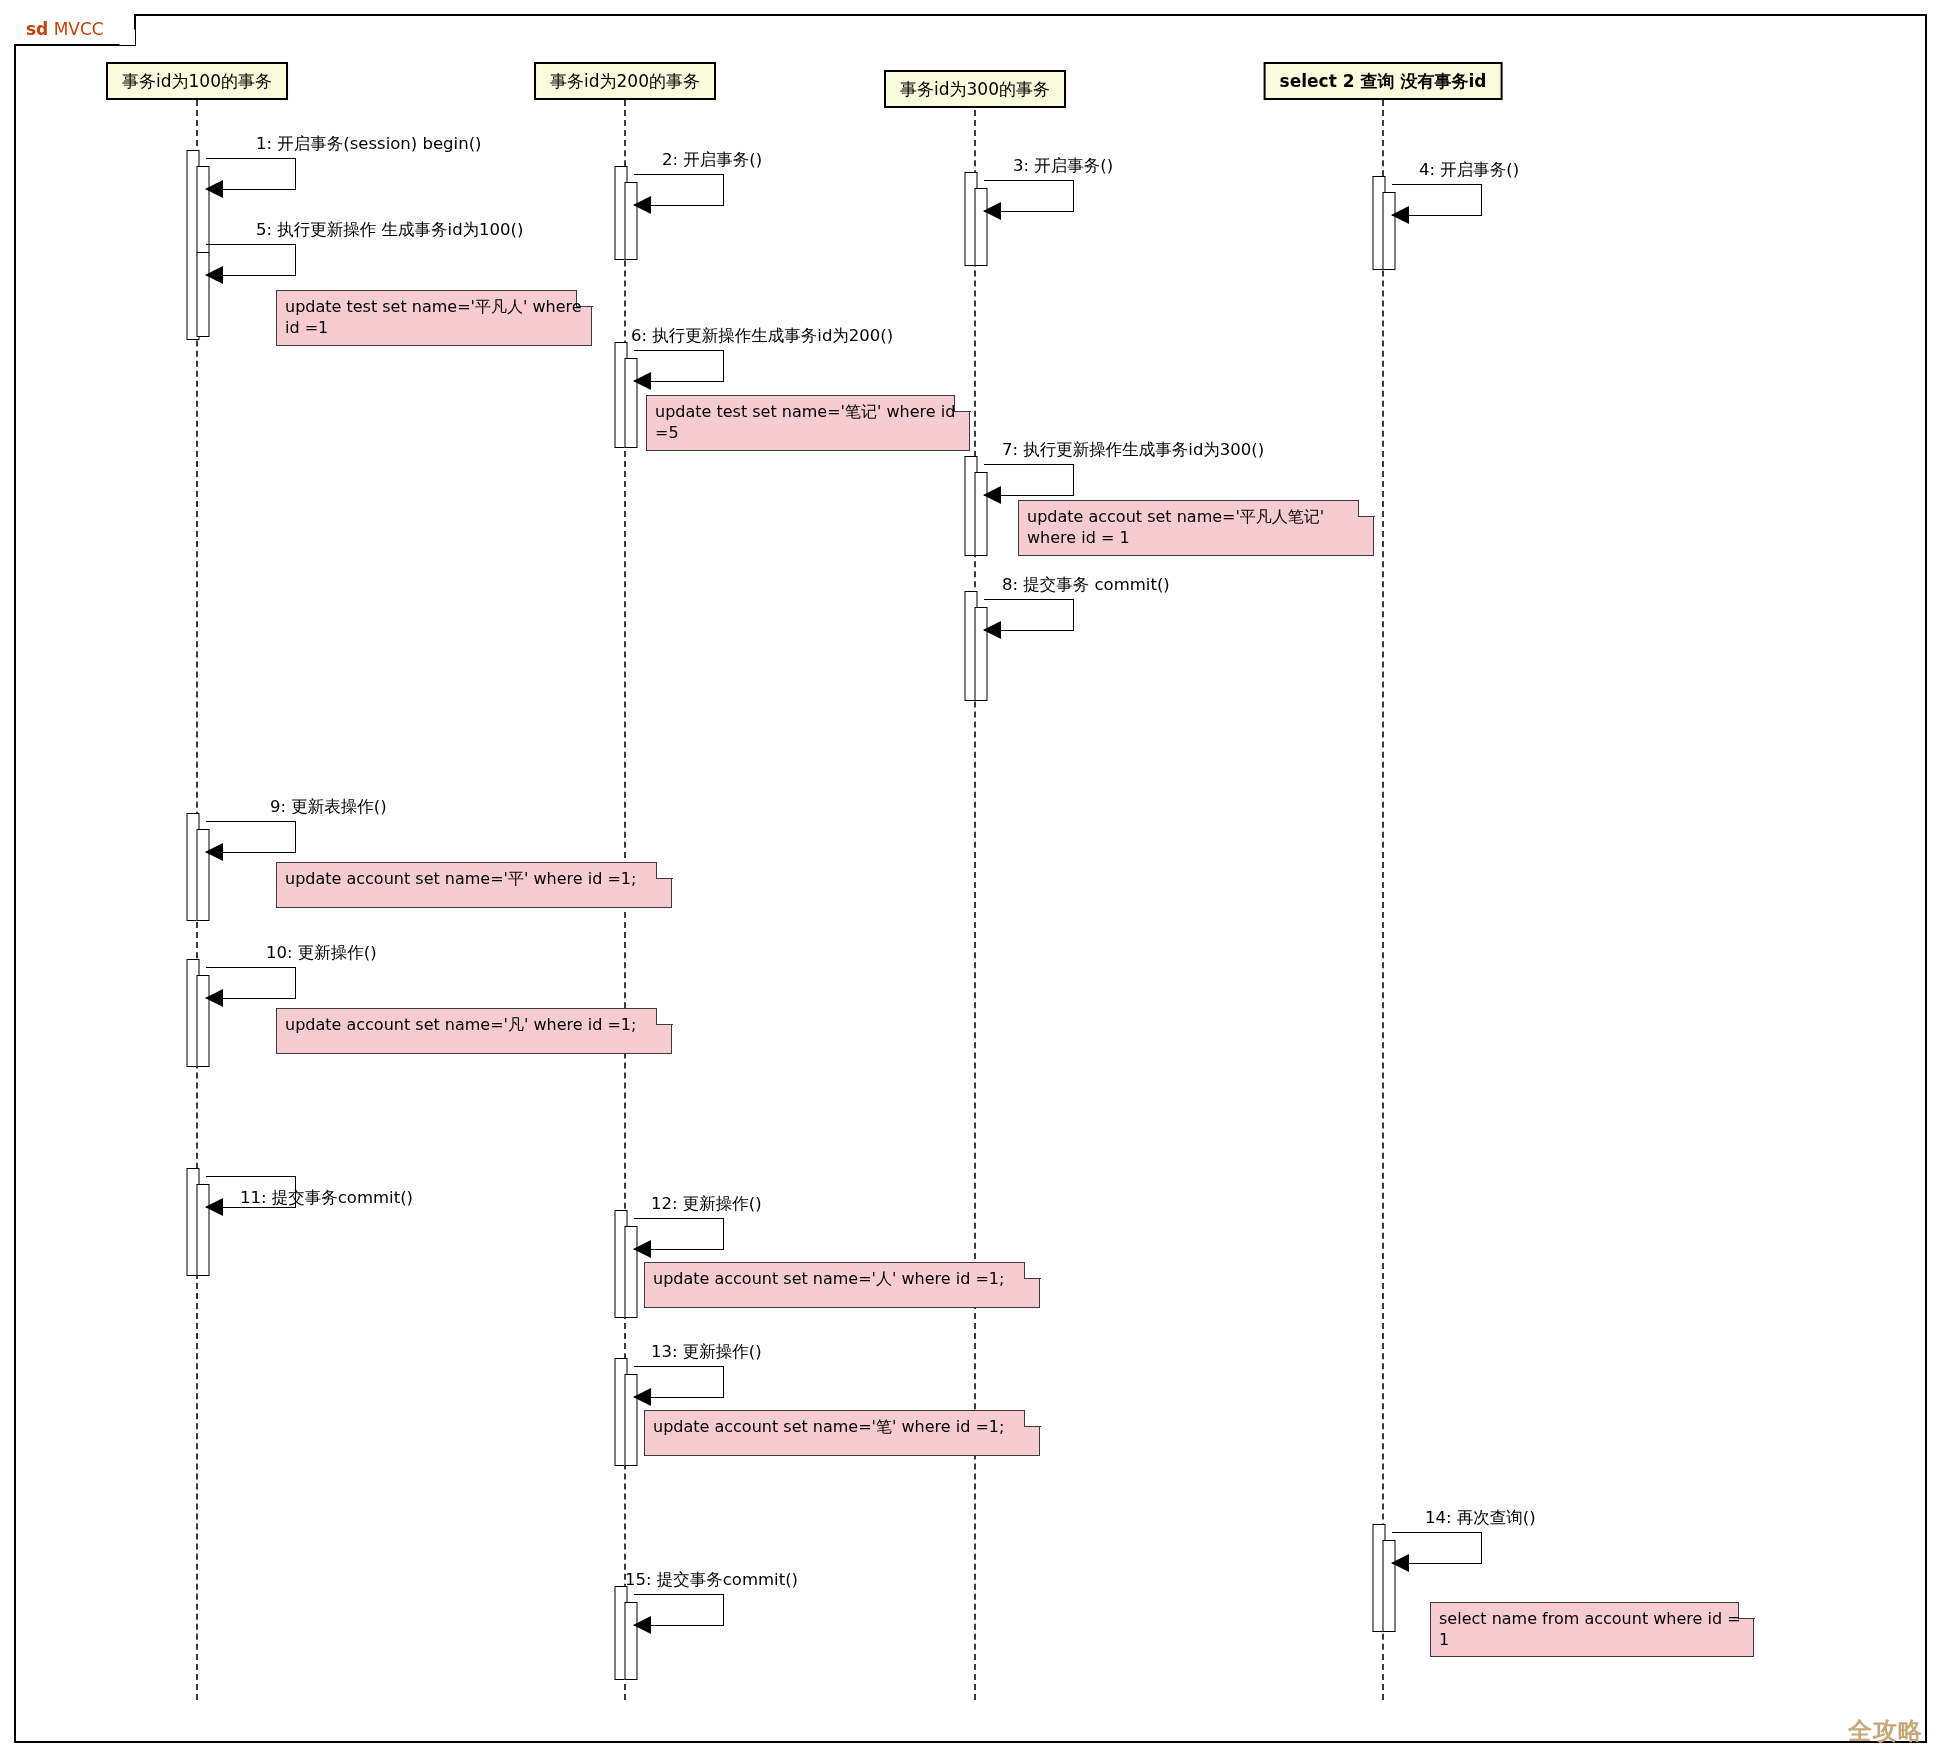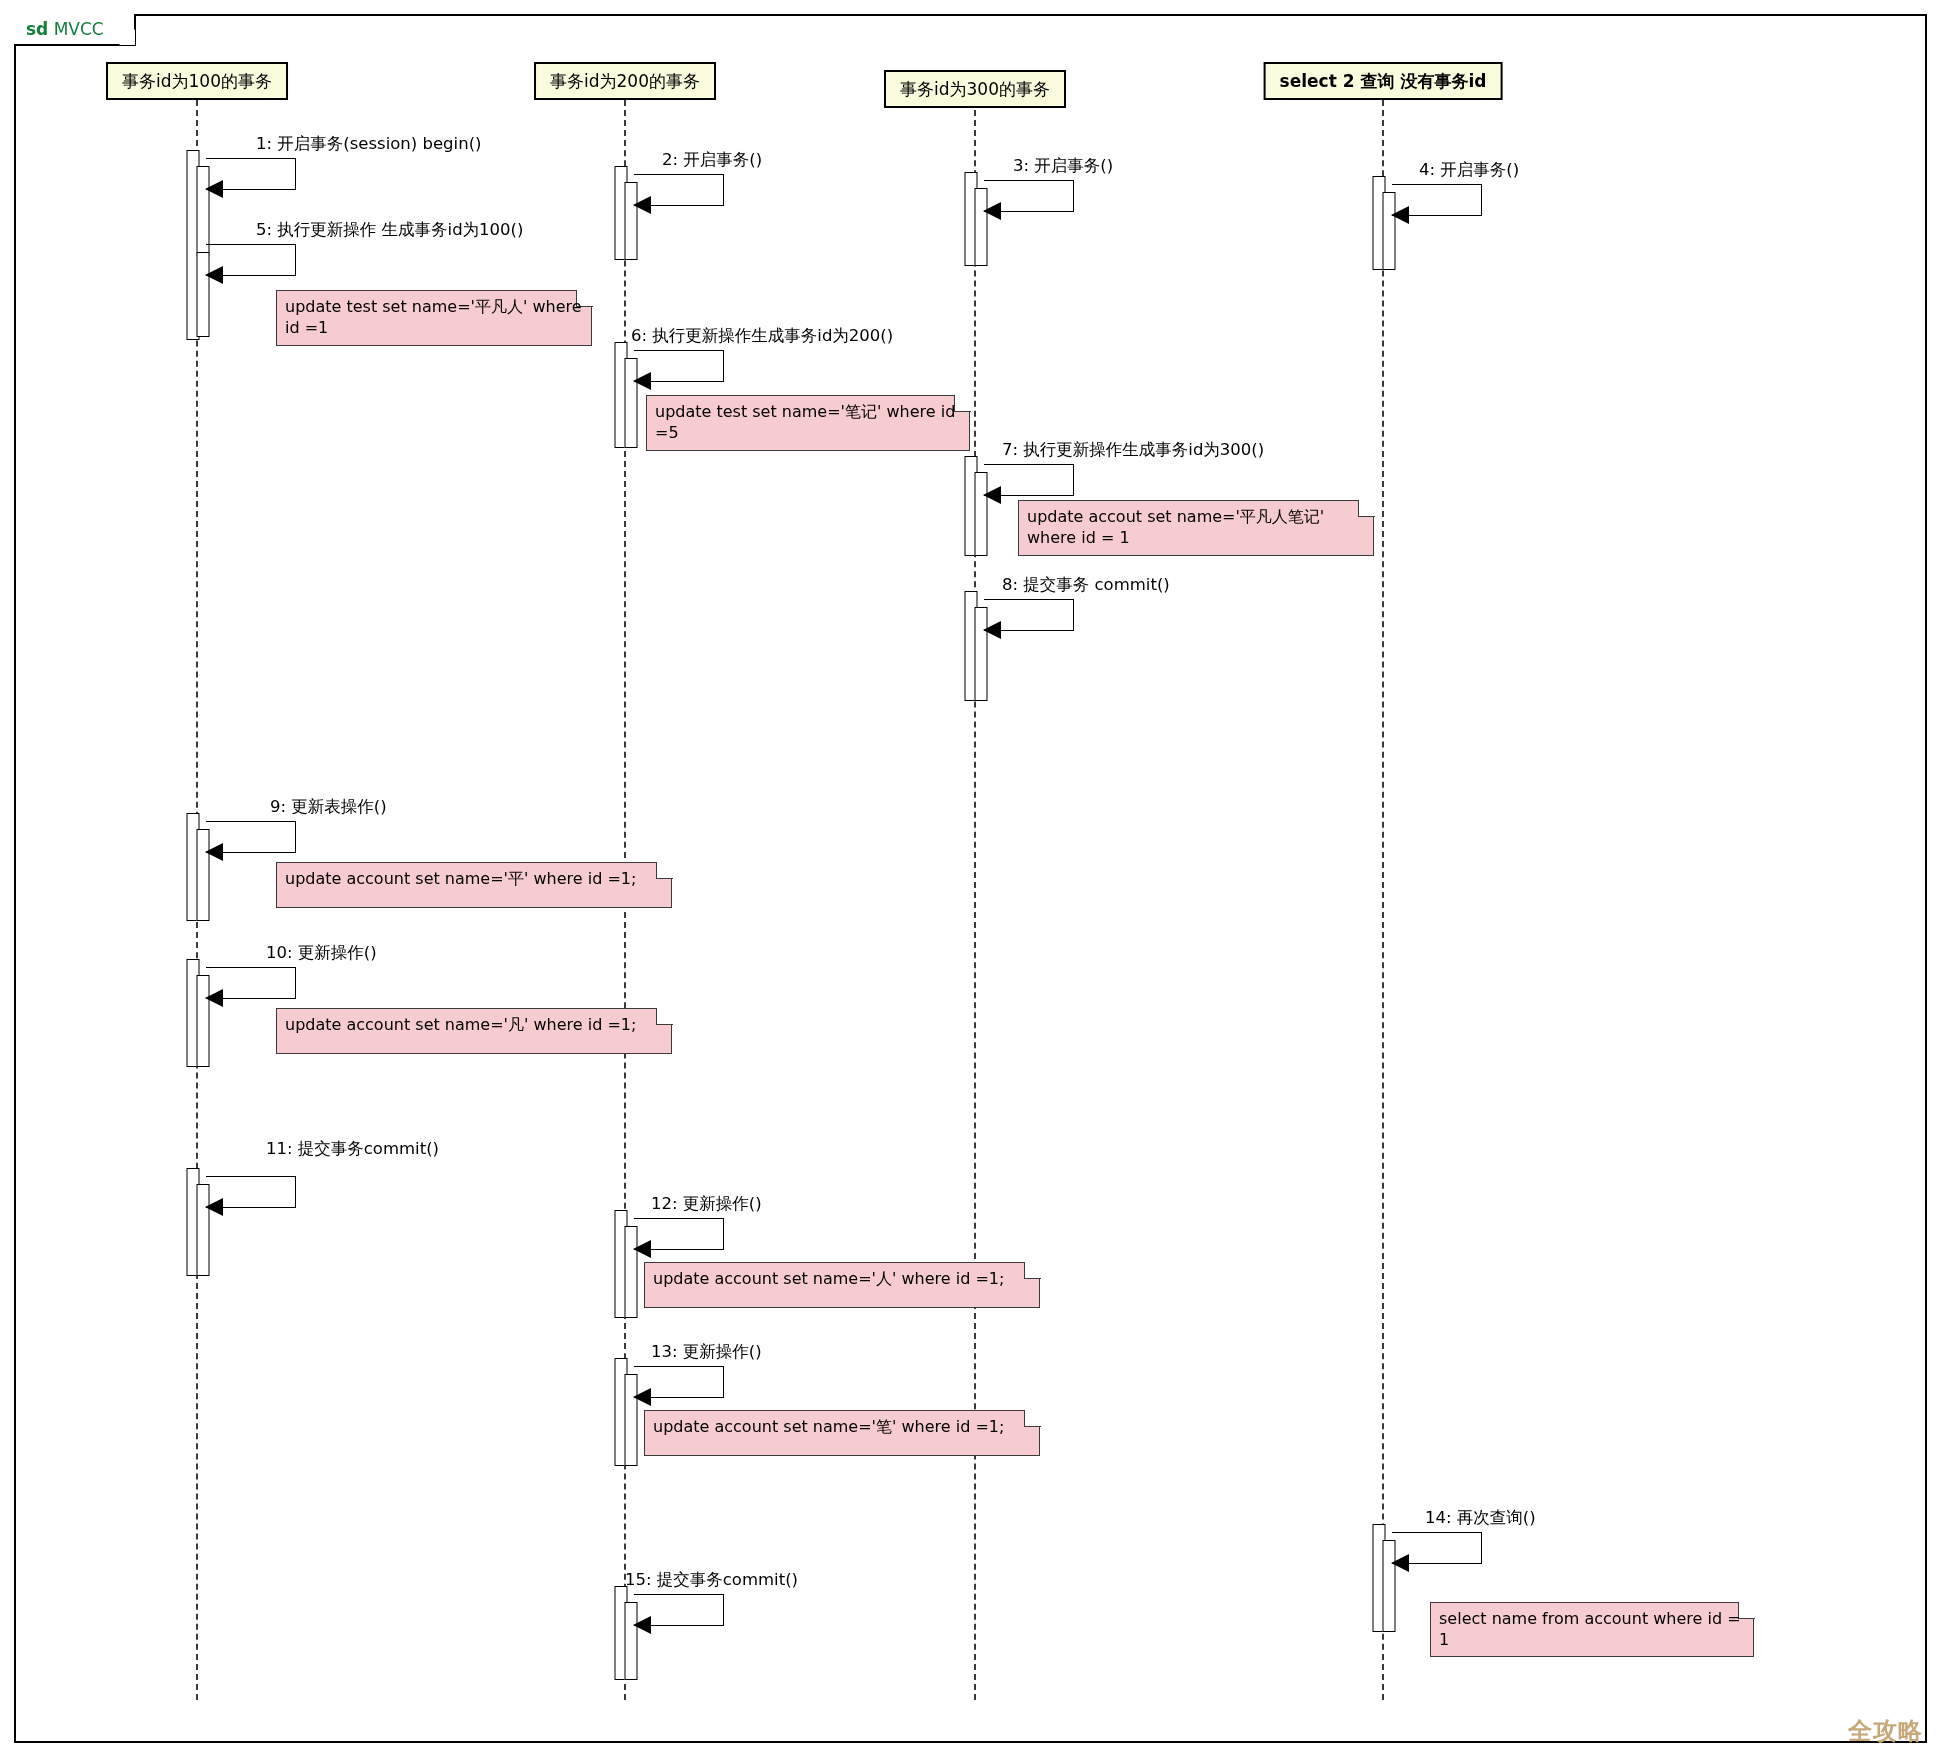"sd MVCC" #frame-tab { color: #15803d -> #c2410c }
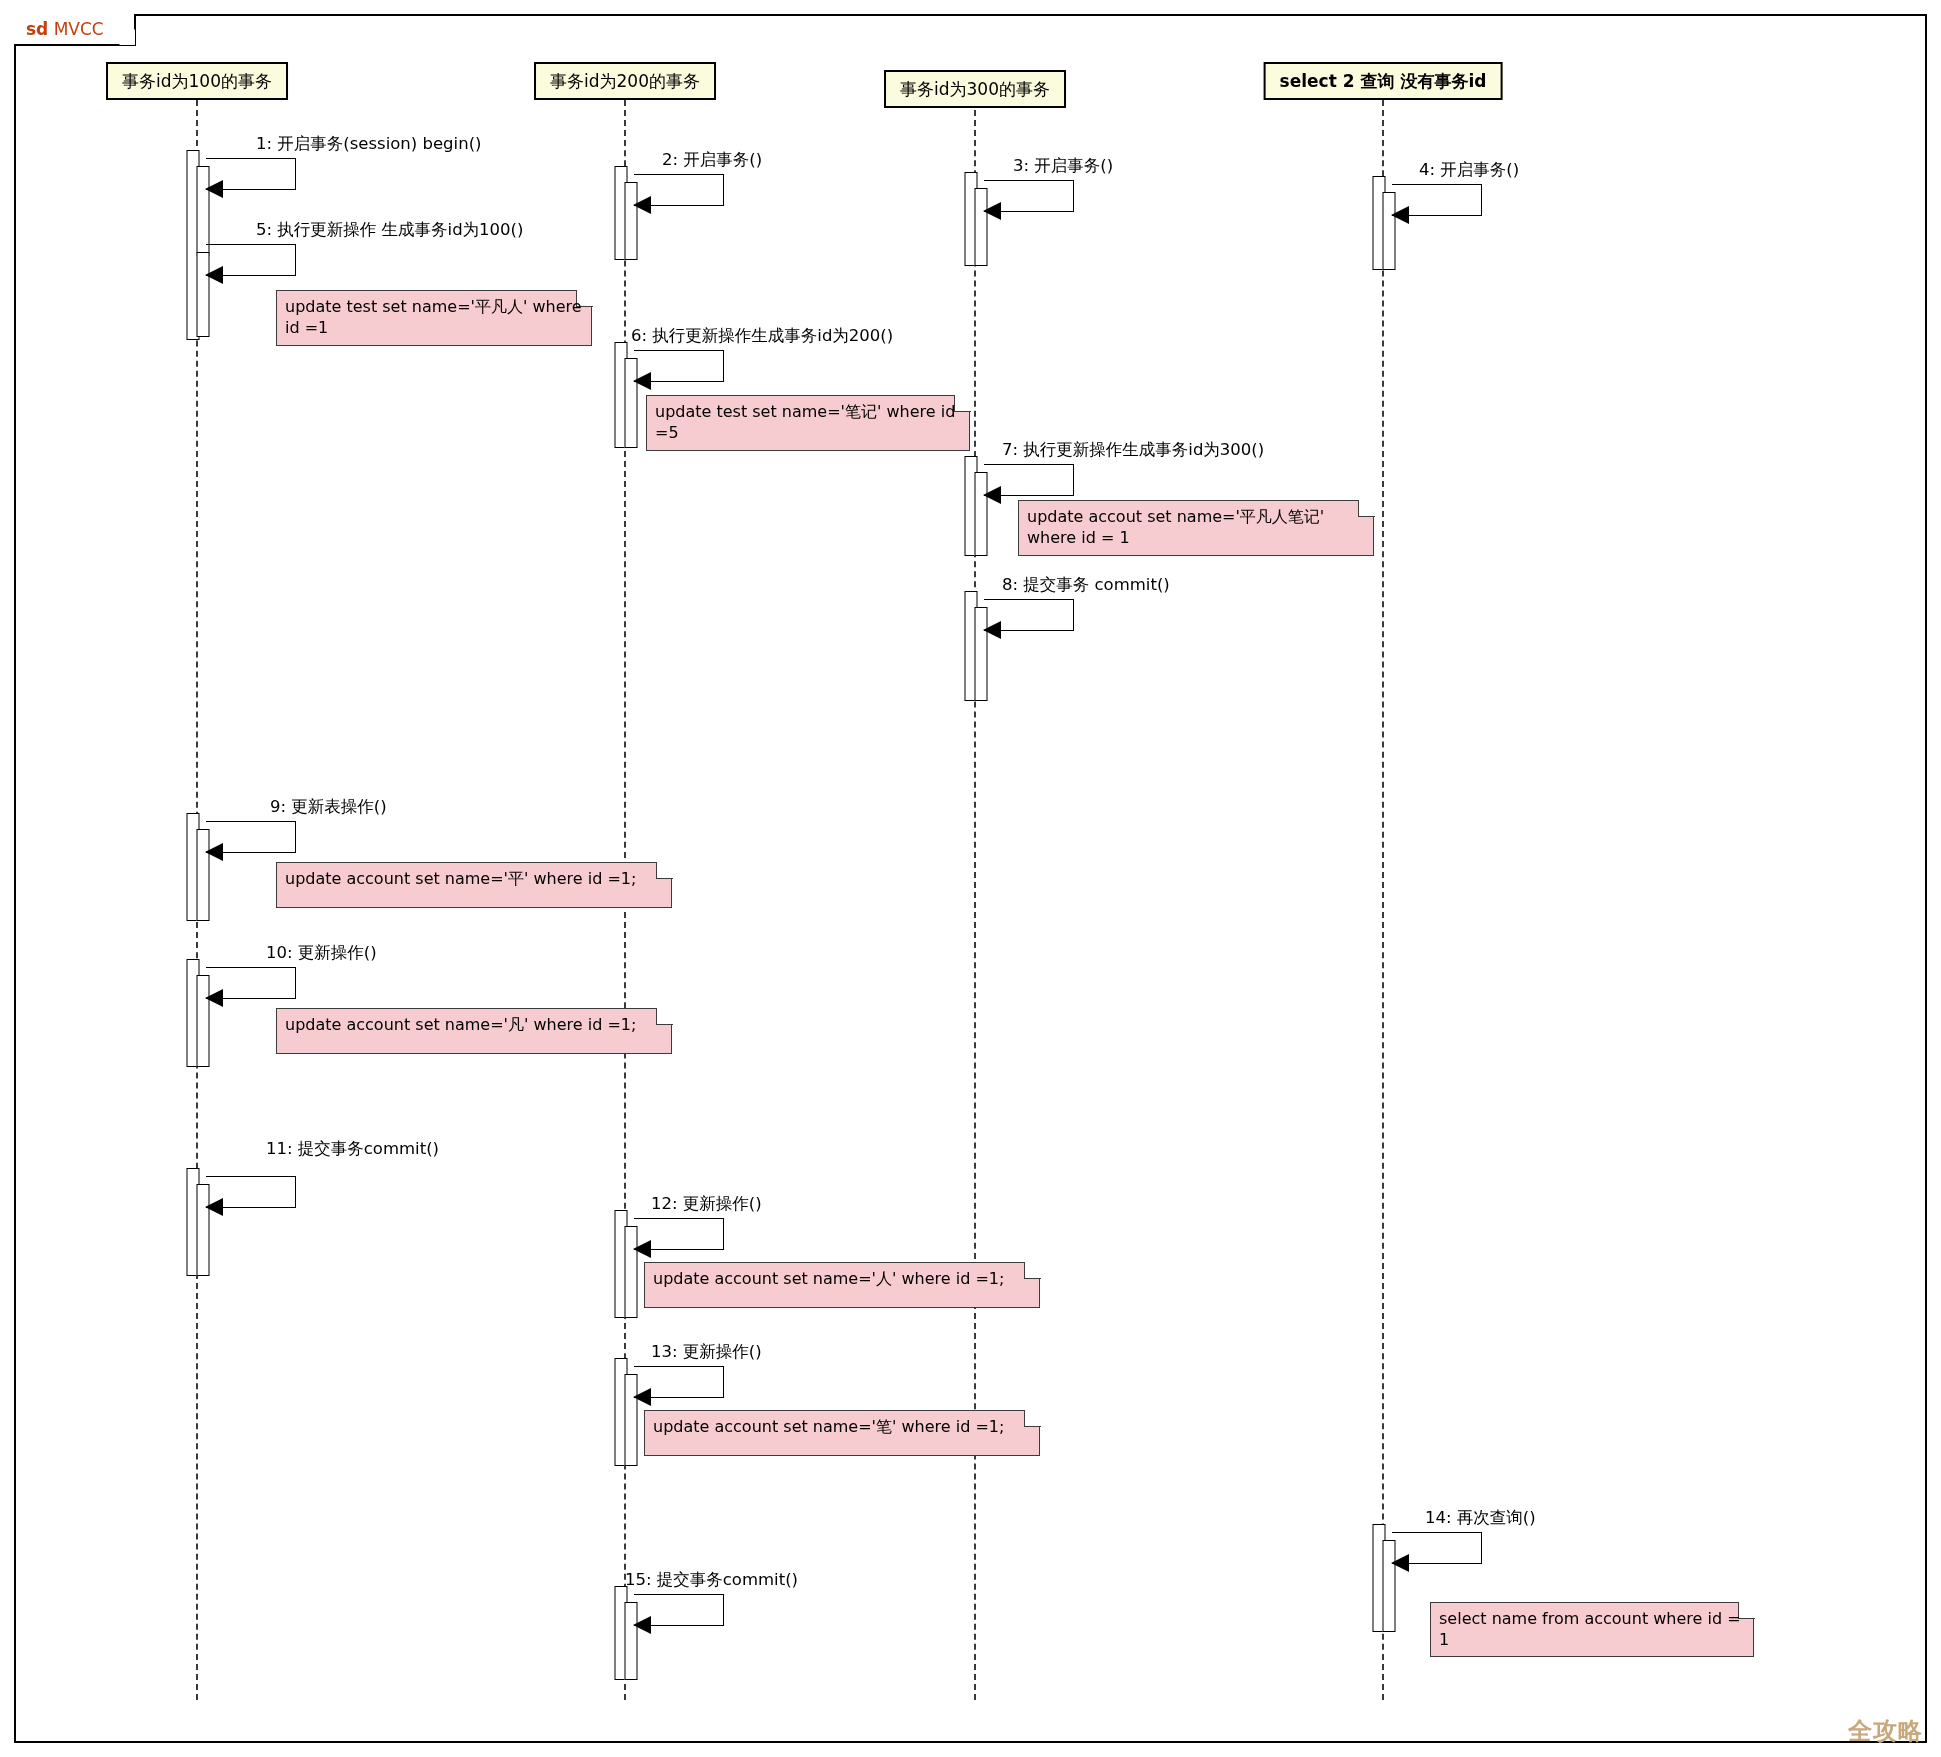"11: 提交事务commit()" div.msg-label { margin-left: 26px -> none; top: 1139px -> 1188px }
